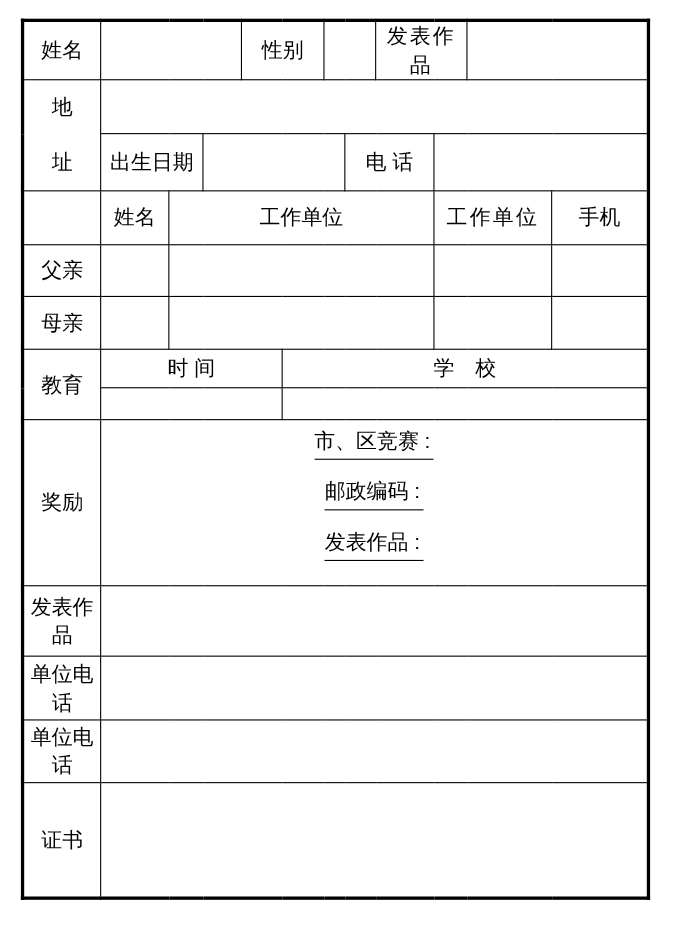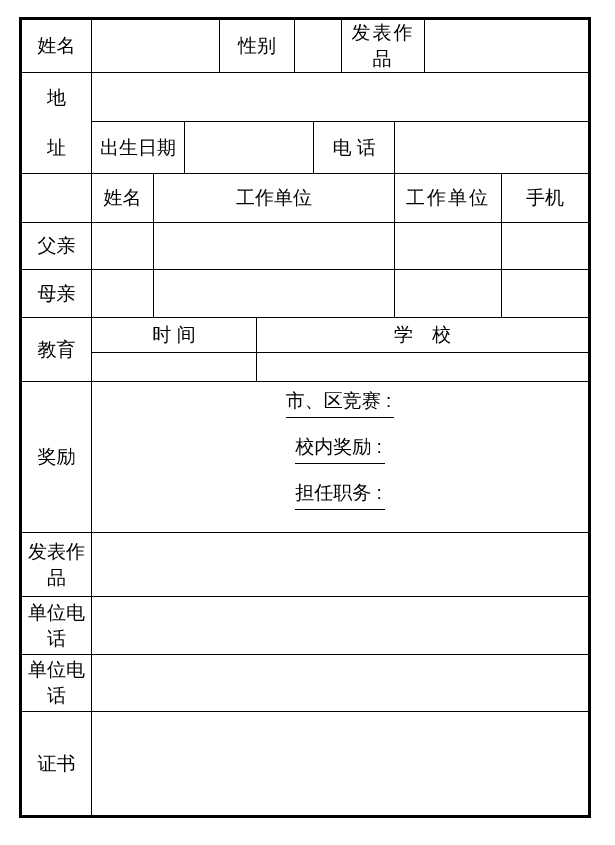"校内奖励 :" span.uline { text: 校内奖励 -> 邮政编码 }
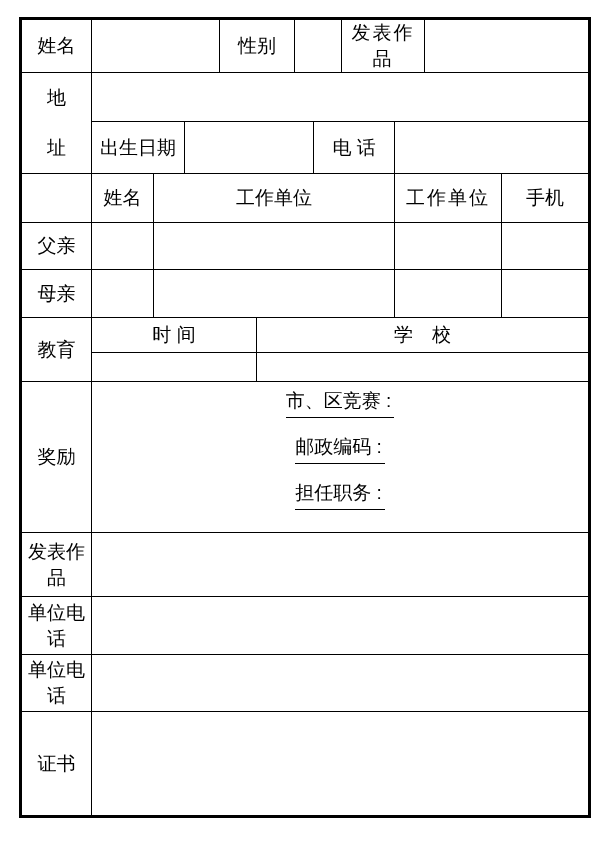"担任职务 :" span.uline { text: 担任职务 -> 发表作品 }
